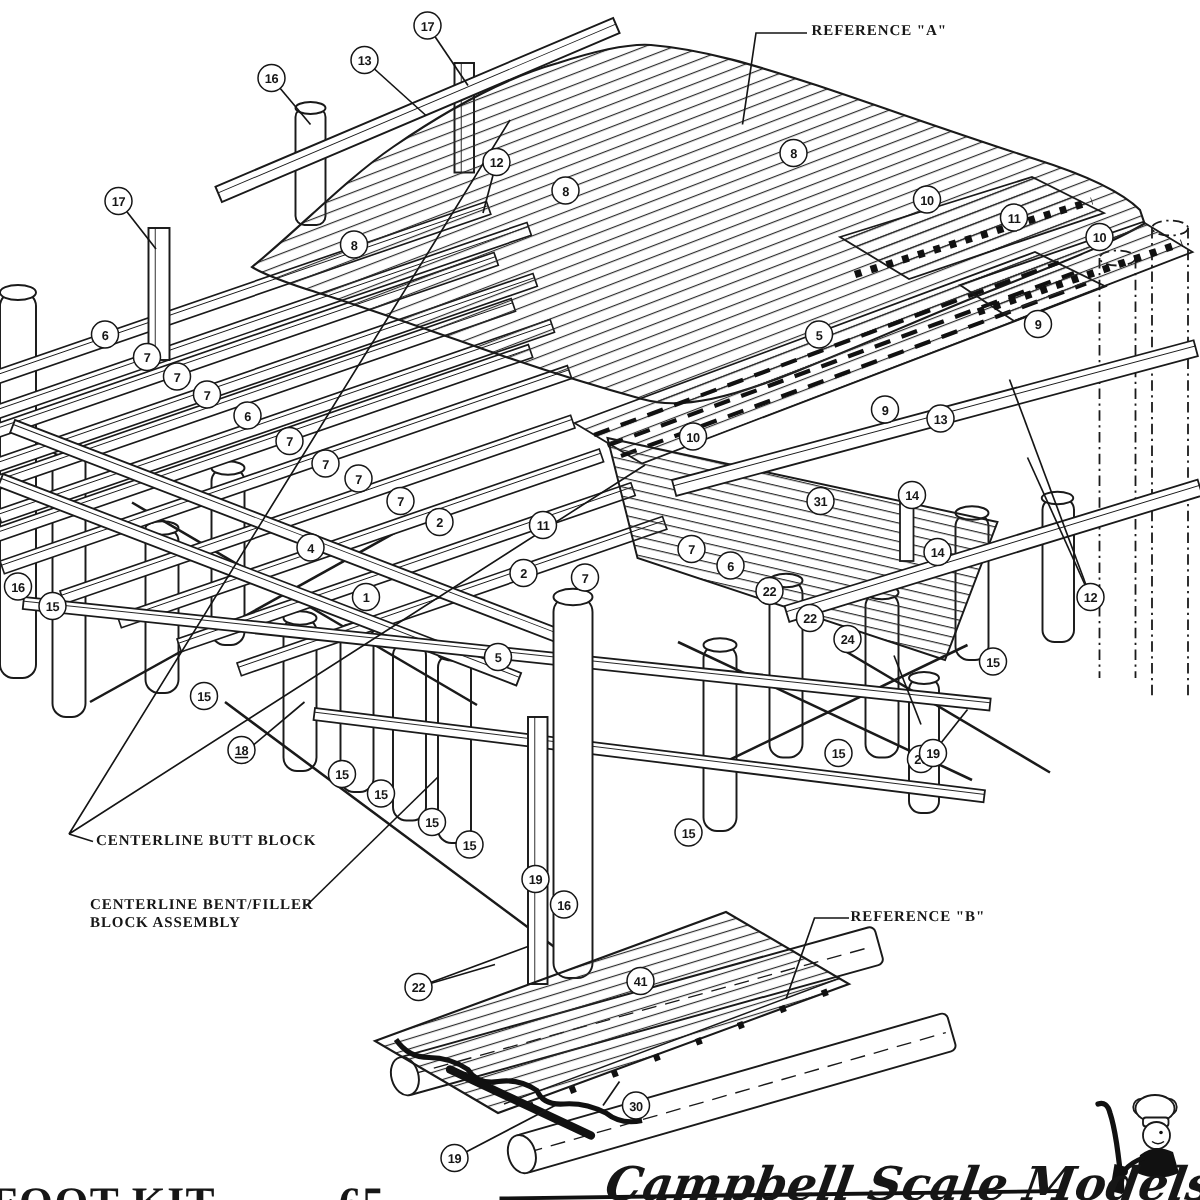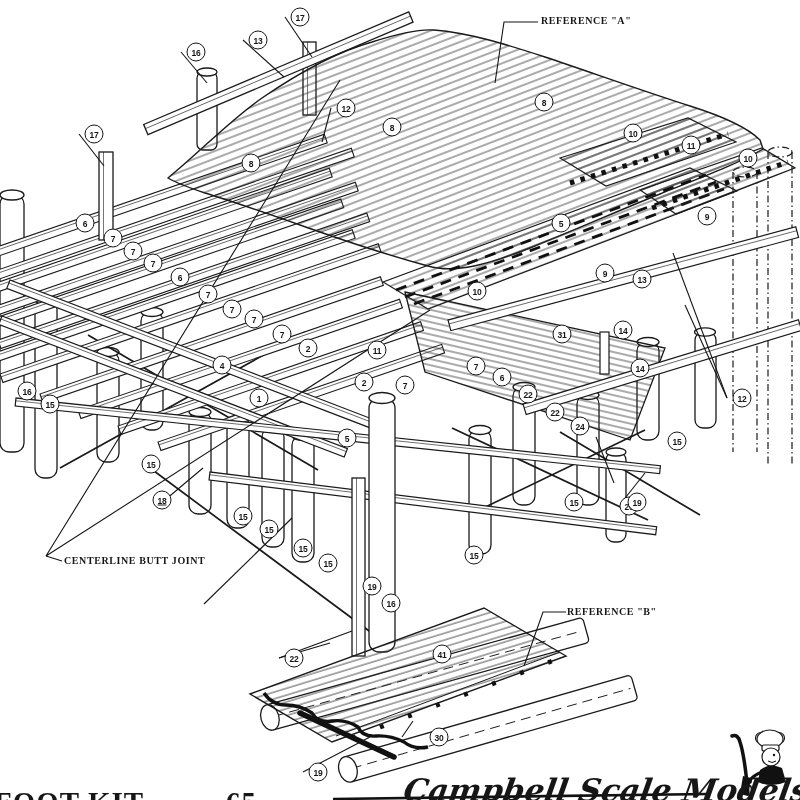"17" .co { margin-left: 15px -> none }
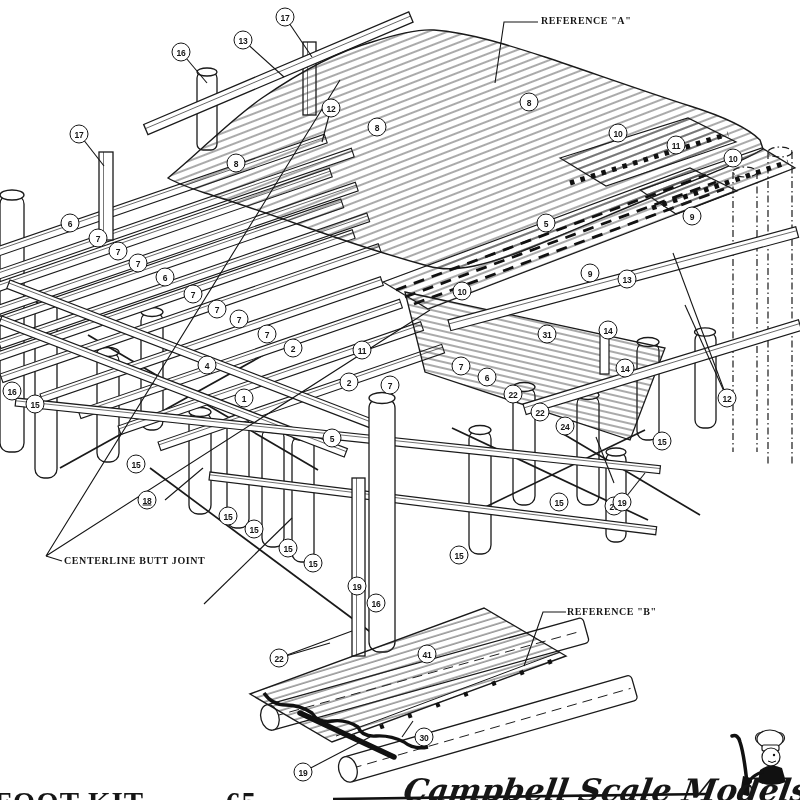"18" div.co { left: 147px -> 161px }
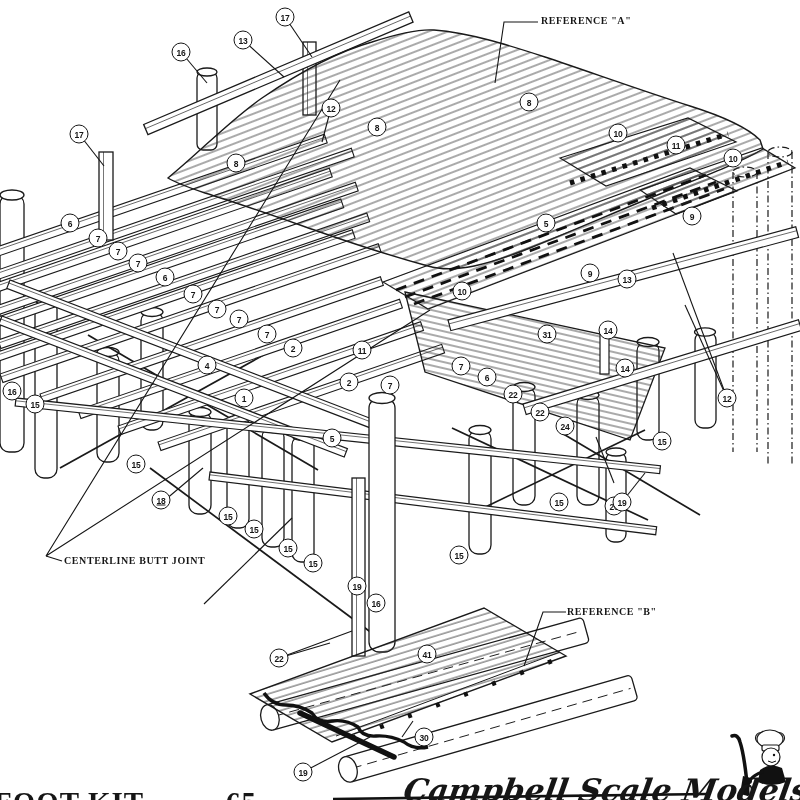"CENTERLINE BUTT JOINT" div.lbl { text: JOINT -> BLOCK }
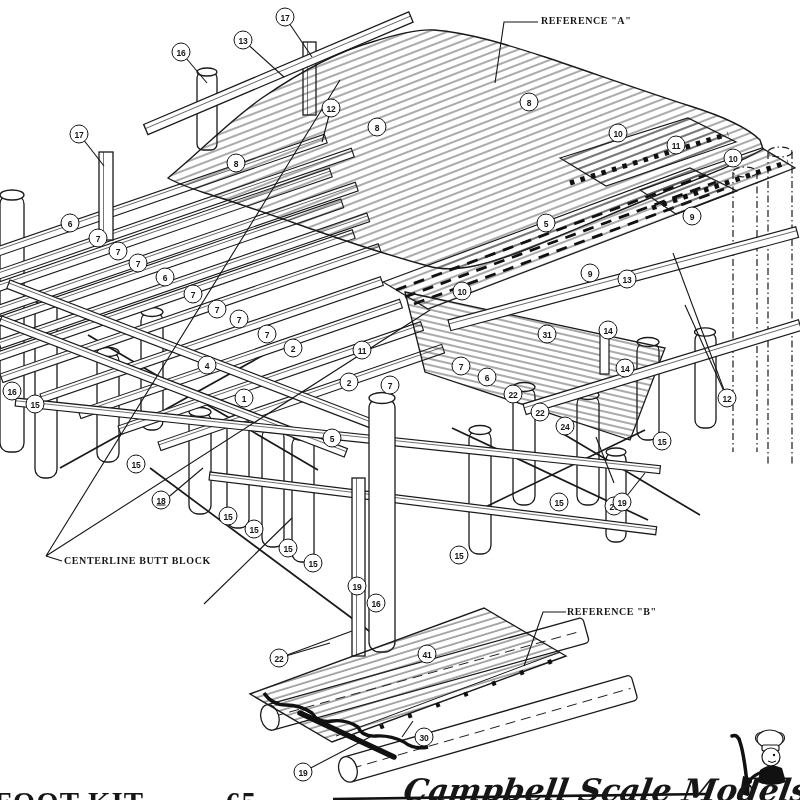"CENTERLINE BENT/FILLER" div.lbl { html: none -> <div> <span>CENTERLINE BENT/FILLER</span><br> <span>BLOCK ASSEMBLY</span> </div> }
